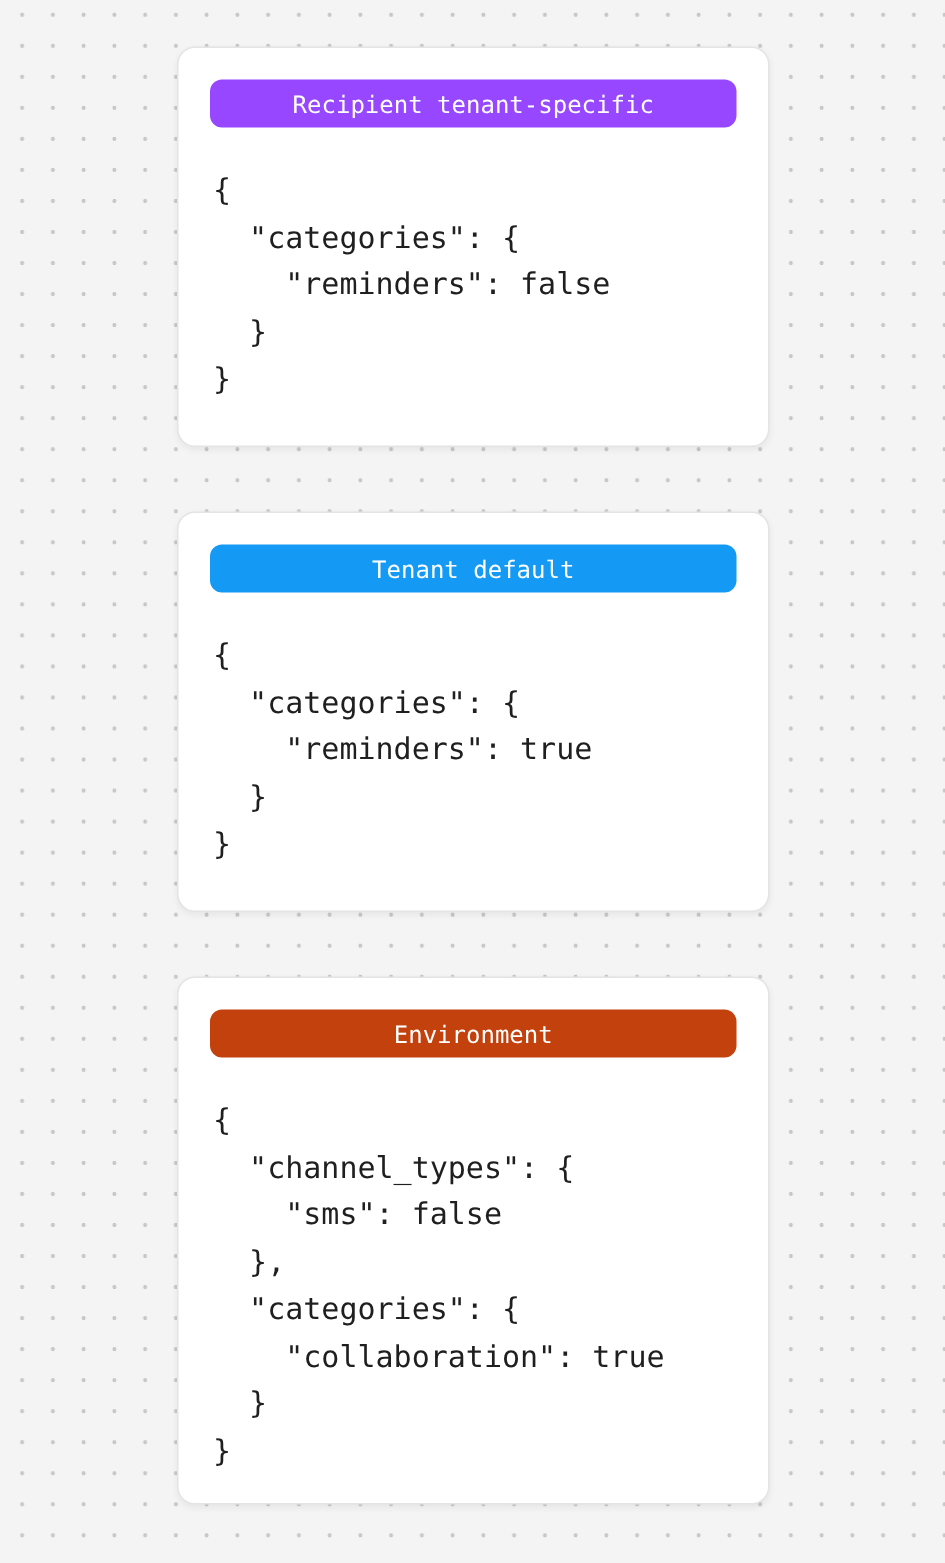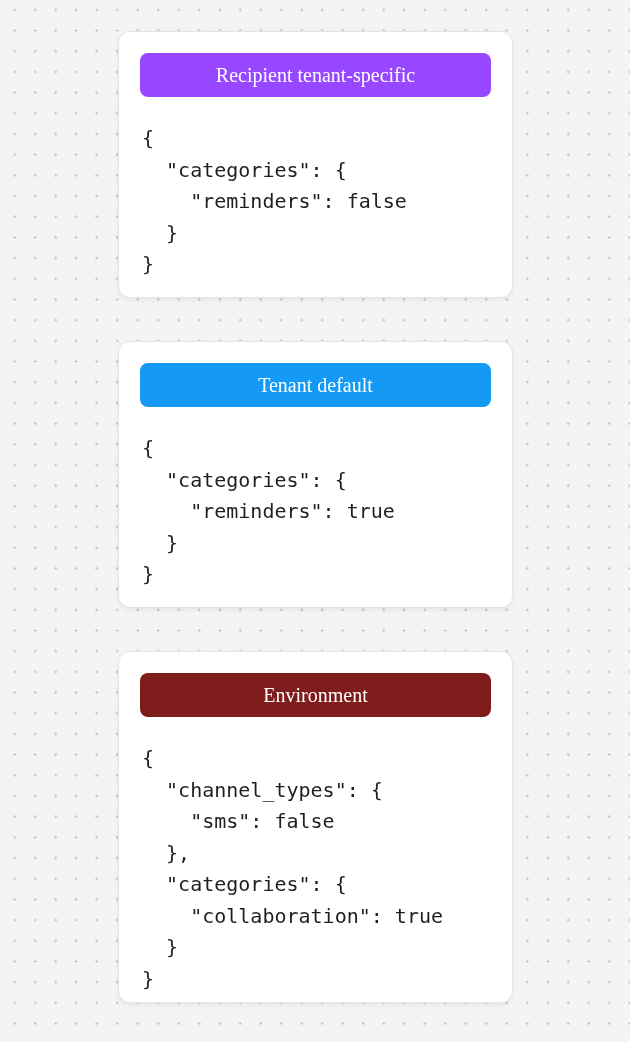"Recipient tenant-specific" .badge { font-family: Liberation Serif, serif -> none; font-size: 20px -> 16px; height: 44px -> 32px }
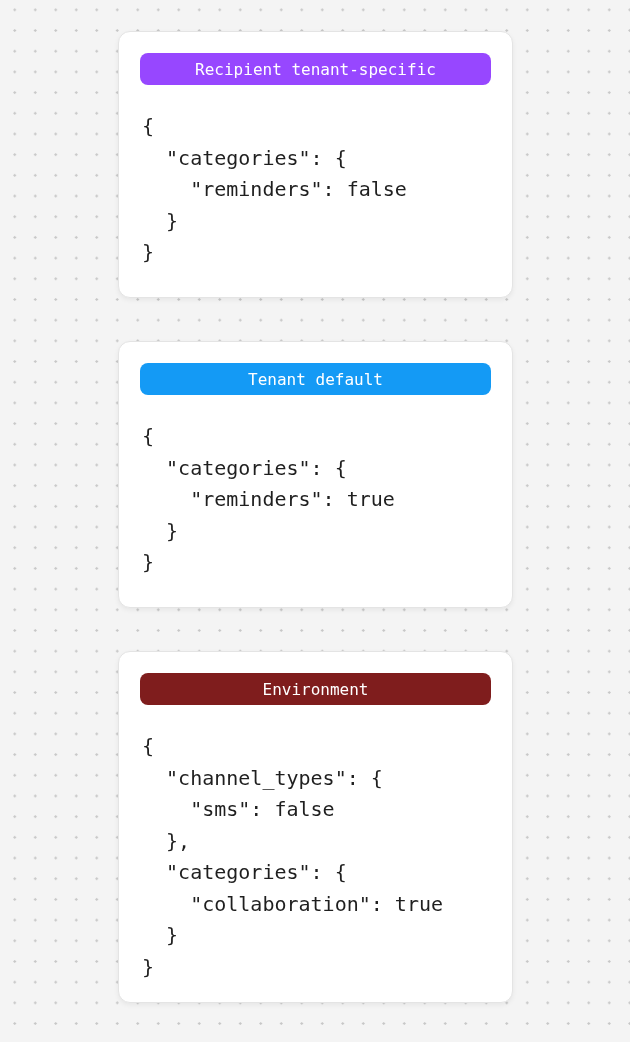"Environment" div.badge { background-color: #7f1d1d -> #c2410c }
